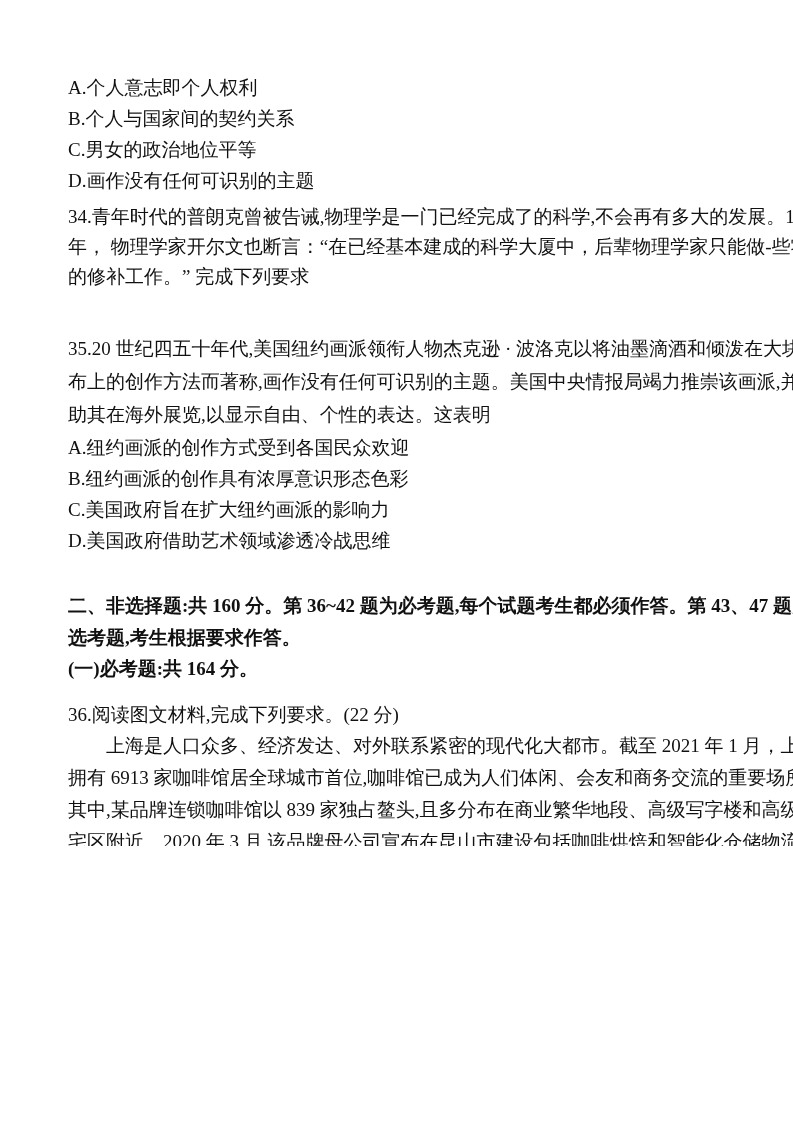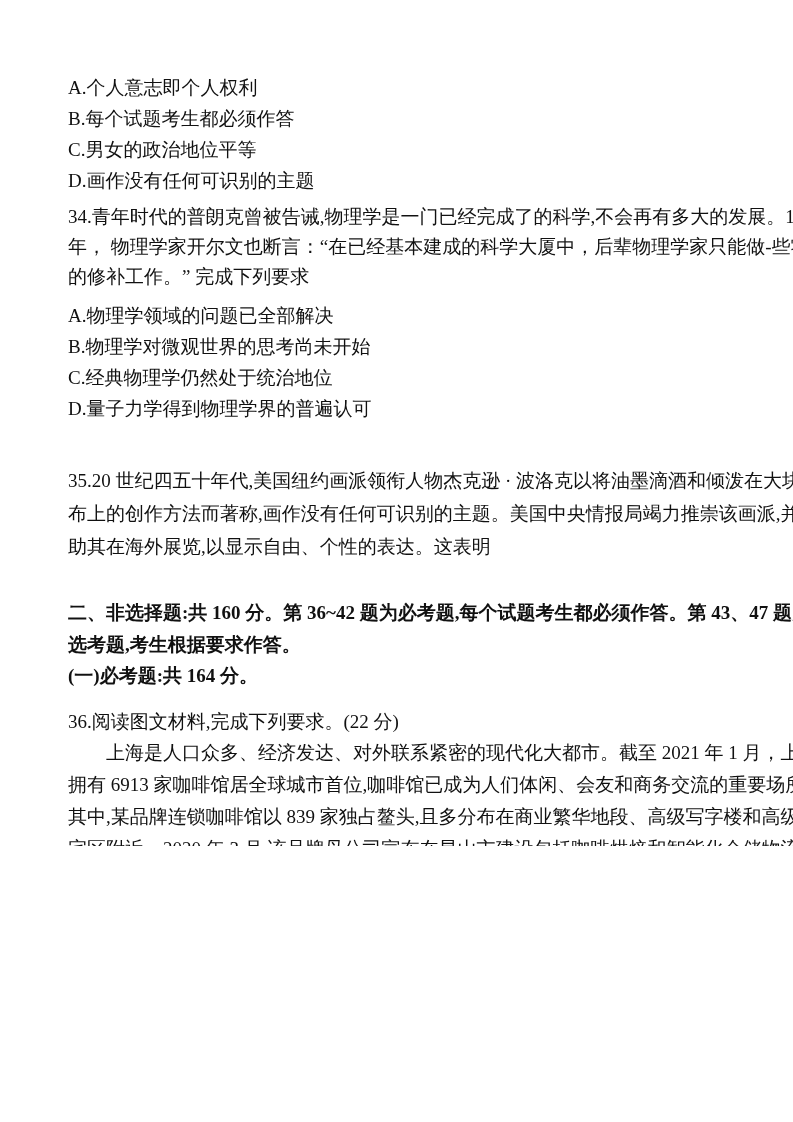"B.每个试题考生都必须作答" div.line { text: B.每个试题考生都必须作答 -> B.个人与国家间的契约关系 }
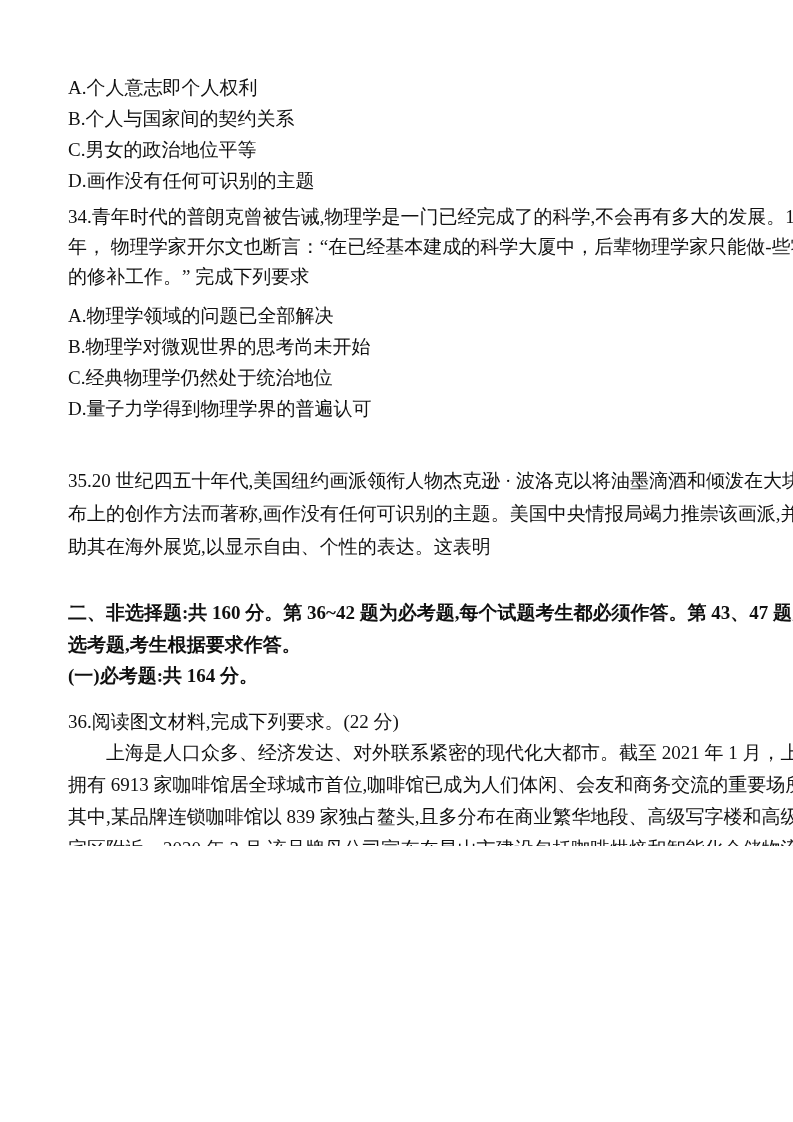"A.物理学领域的问题已全部解决" div.opts { html: <div> <div>A.物理学领域的问题已全部解决</div> <div>B.物理学对微观世界的思考尚未开始</div> <div>C.经典物理学仍然处于统治地位</div> <div>D.量子力学得到物理学界的普遍认可</div> </div> -> none }
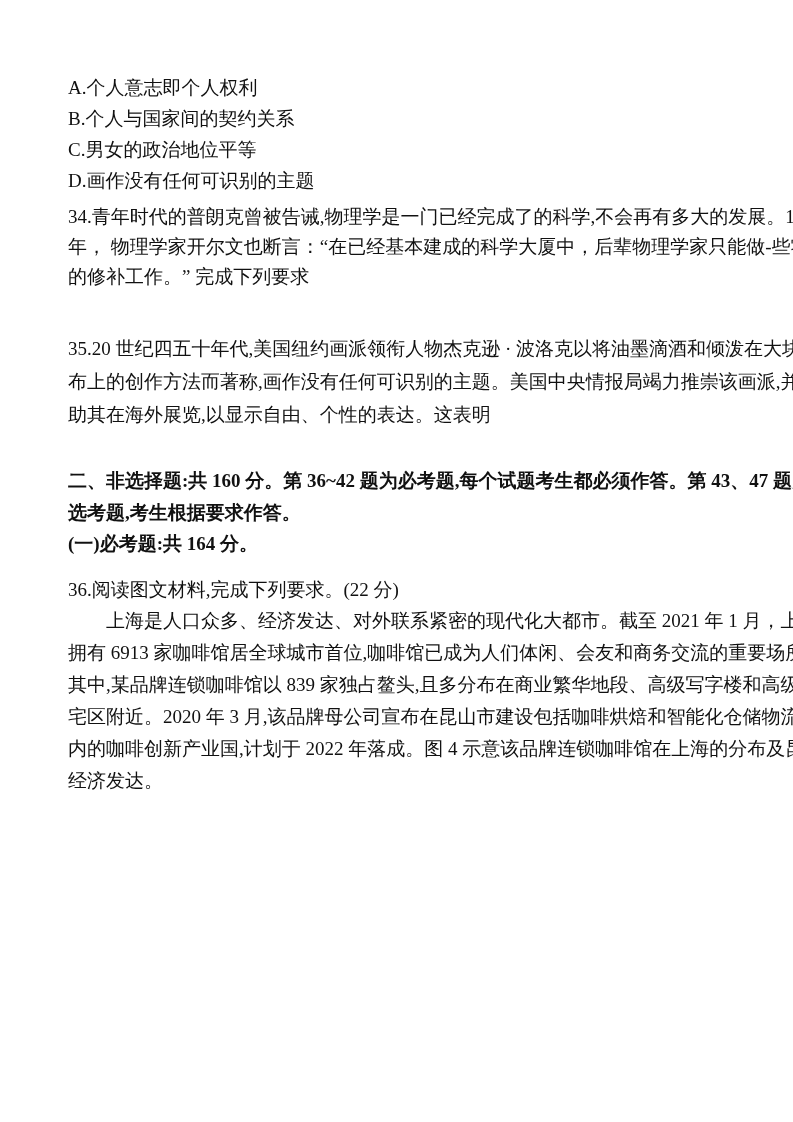"A.纽约画派的创作方式受到各国民众欢迎" div.opts { html: none -> <div> <div>A.纽约画派的创作方式受到各国民众欢迎</div> <div>B.纽约画派的创作具有浓厚意识形态色彩</div> <div>C.美国政府旨在扩大纽约画派的影响力</div> <div>D.美国政府借助艺术领域渗透冷战思维</div> </div> }
